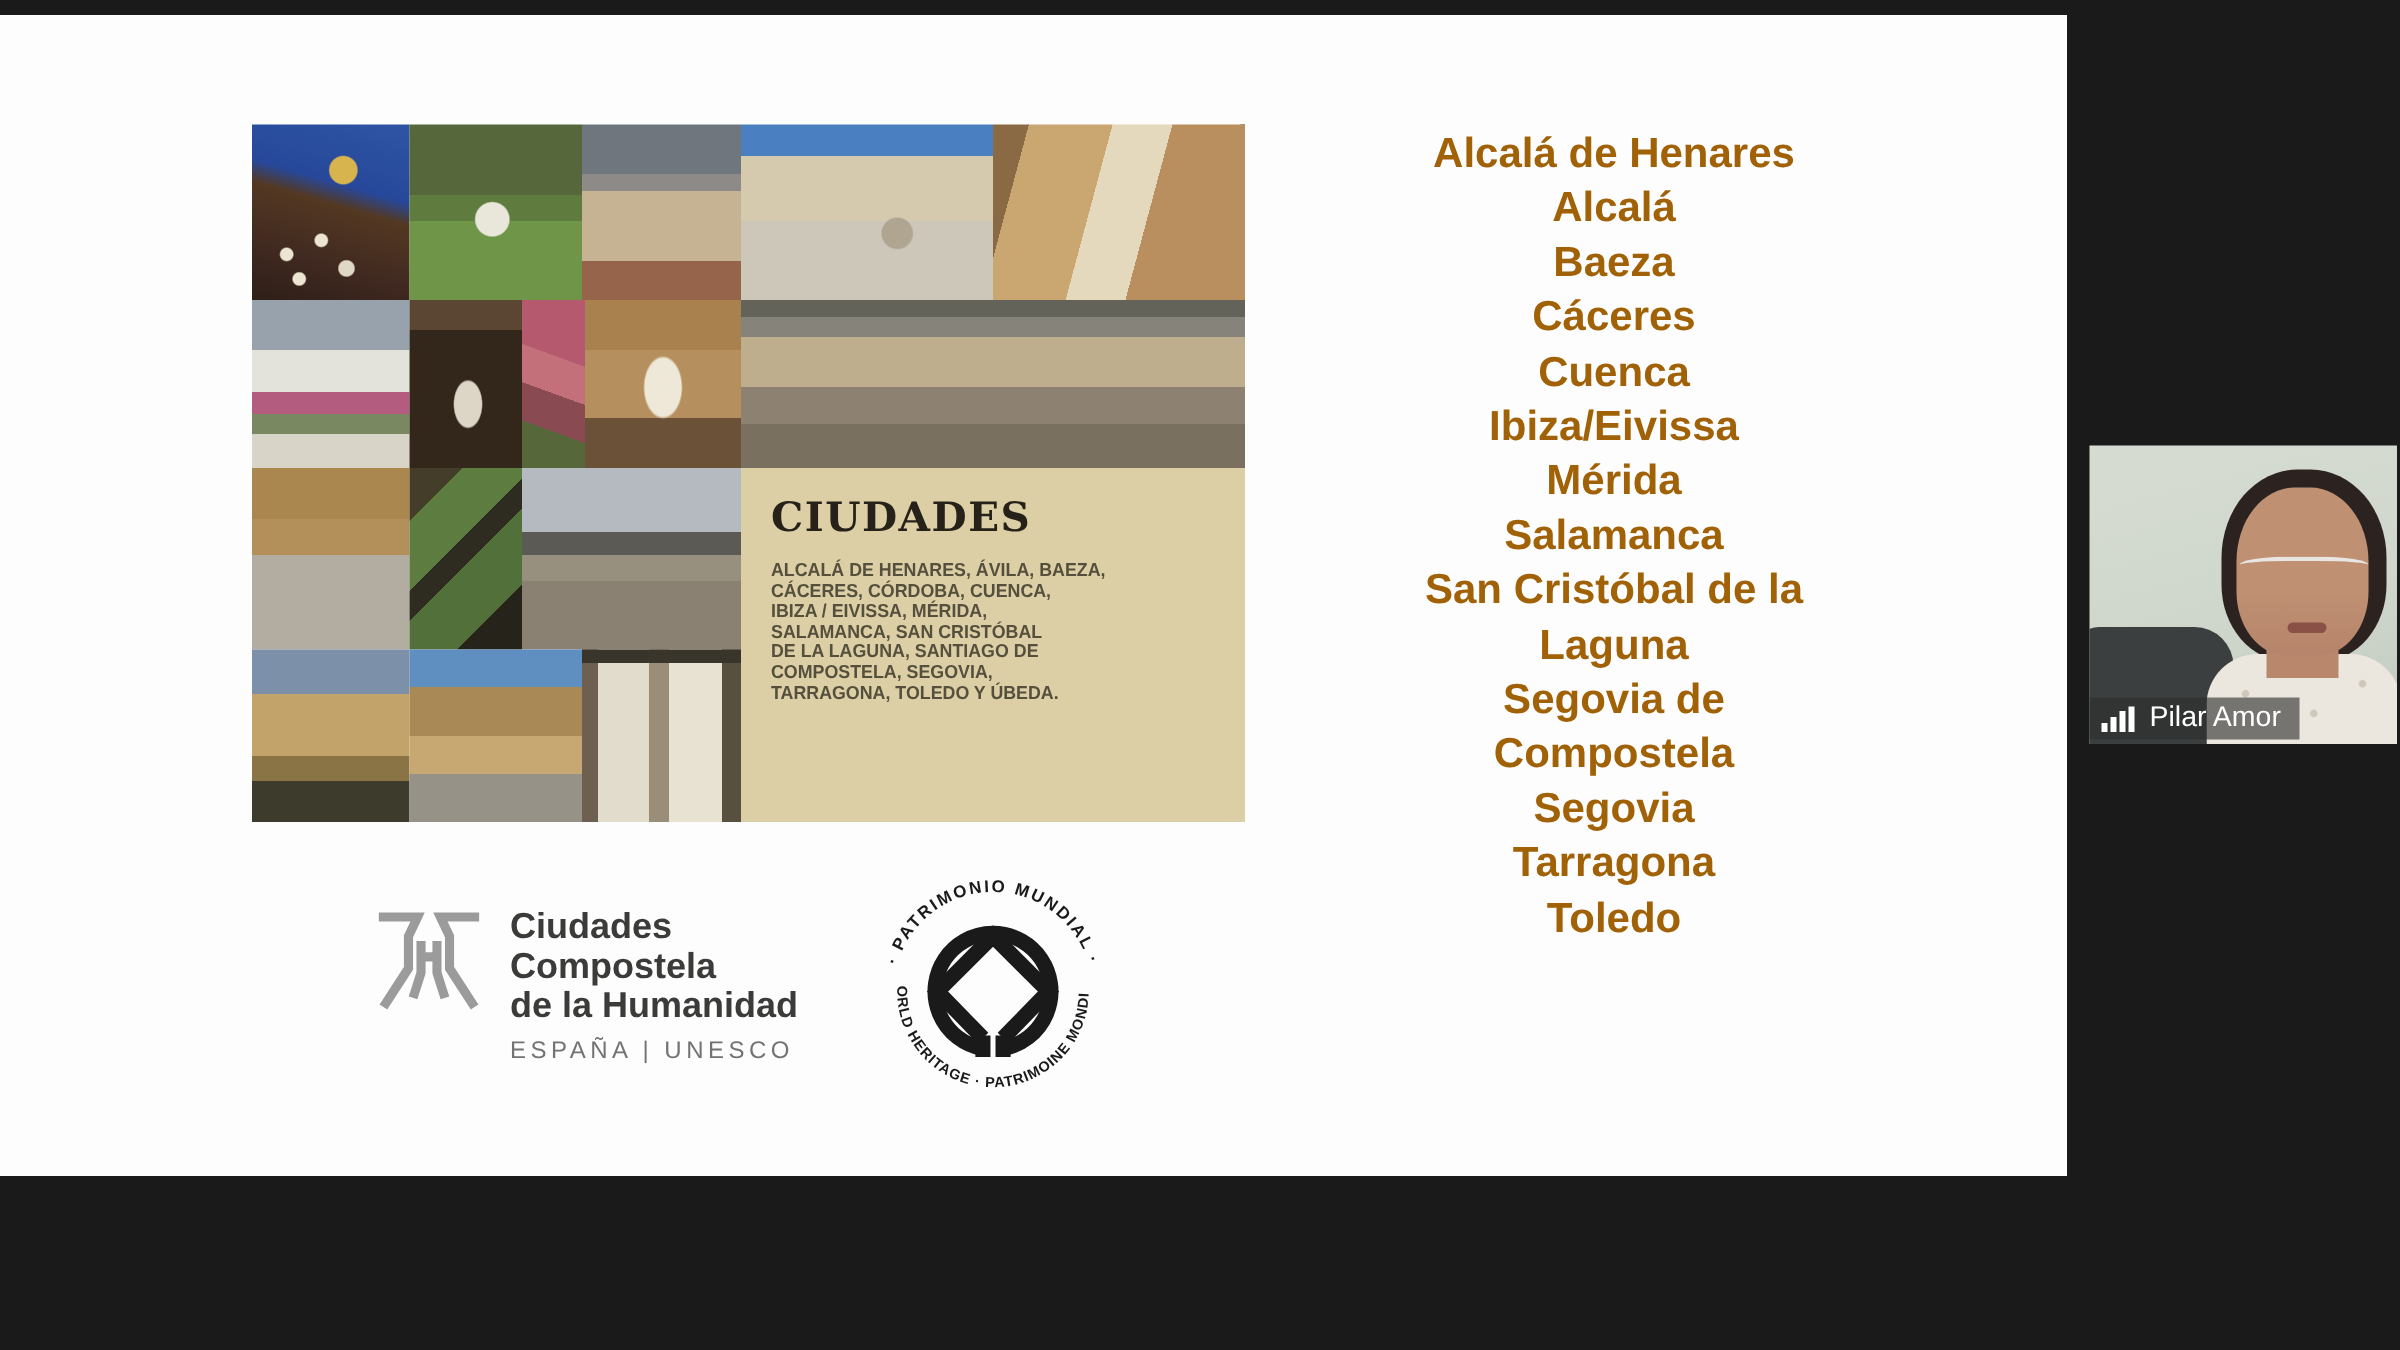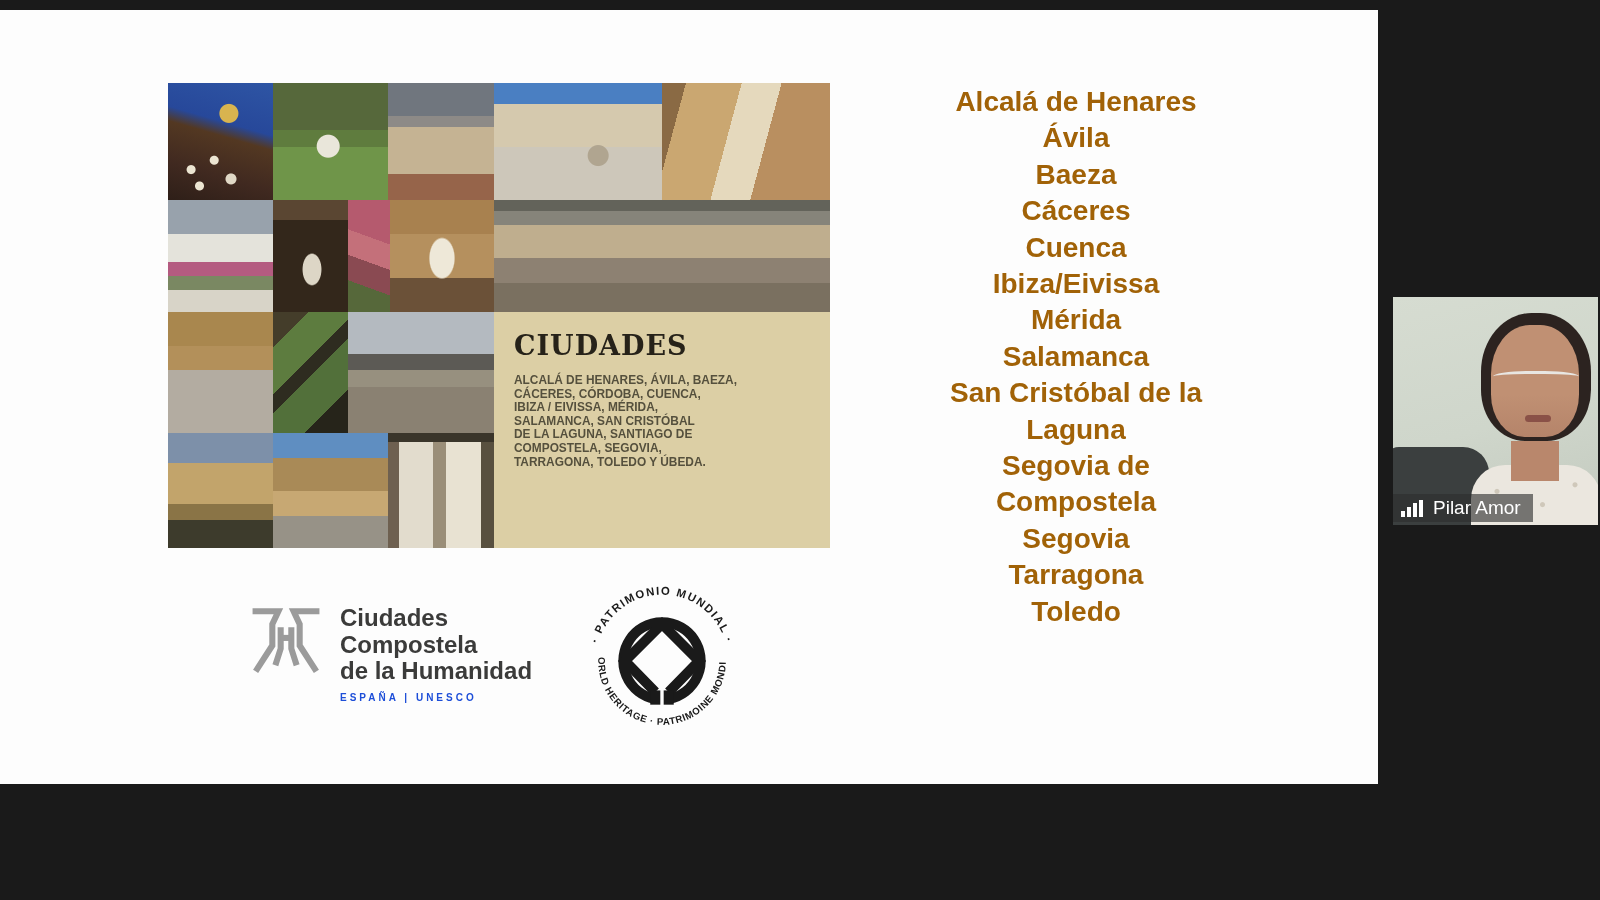"Ávila" div { text: Ávila -> Alcalá }
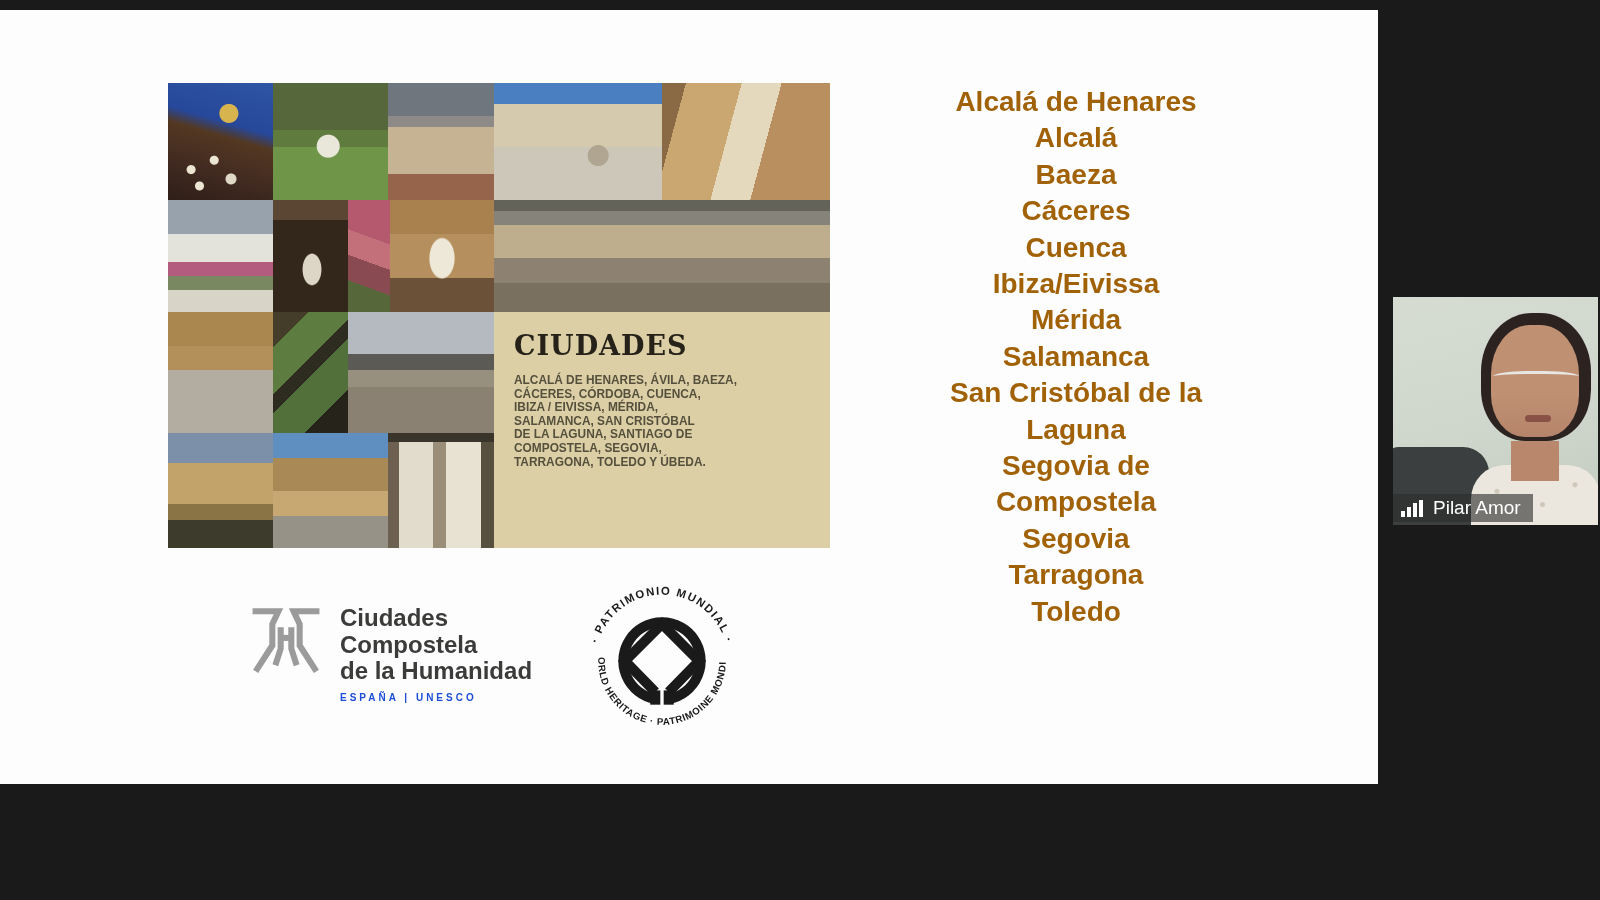"Pilar Amor" .video-tile { height: 228px -> 199px }
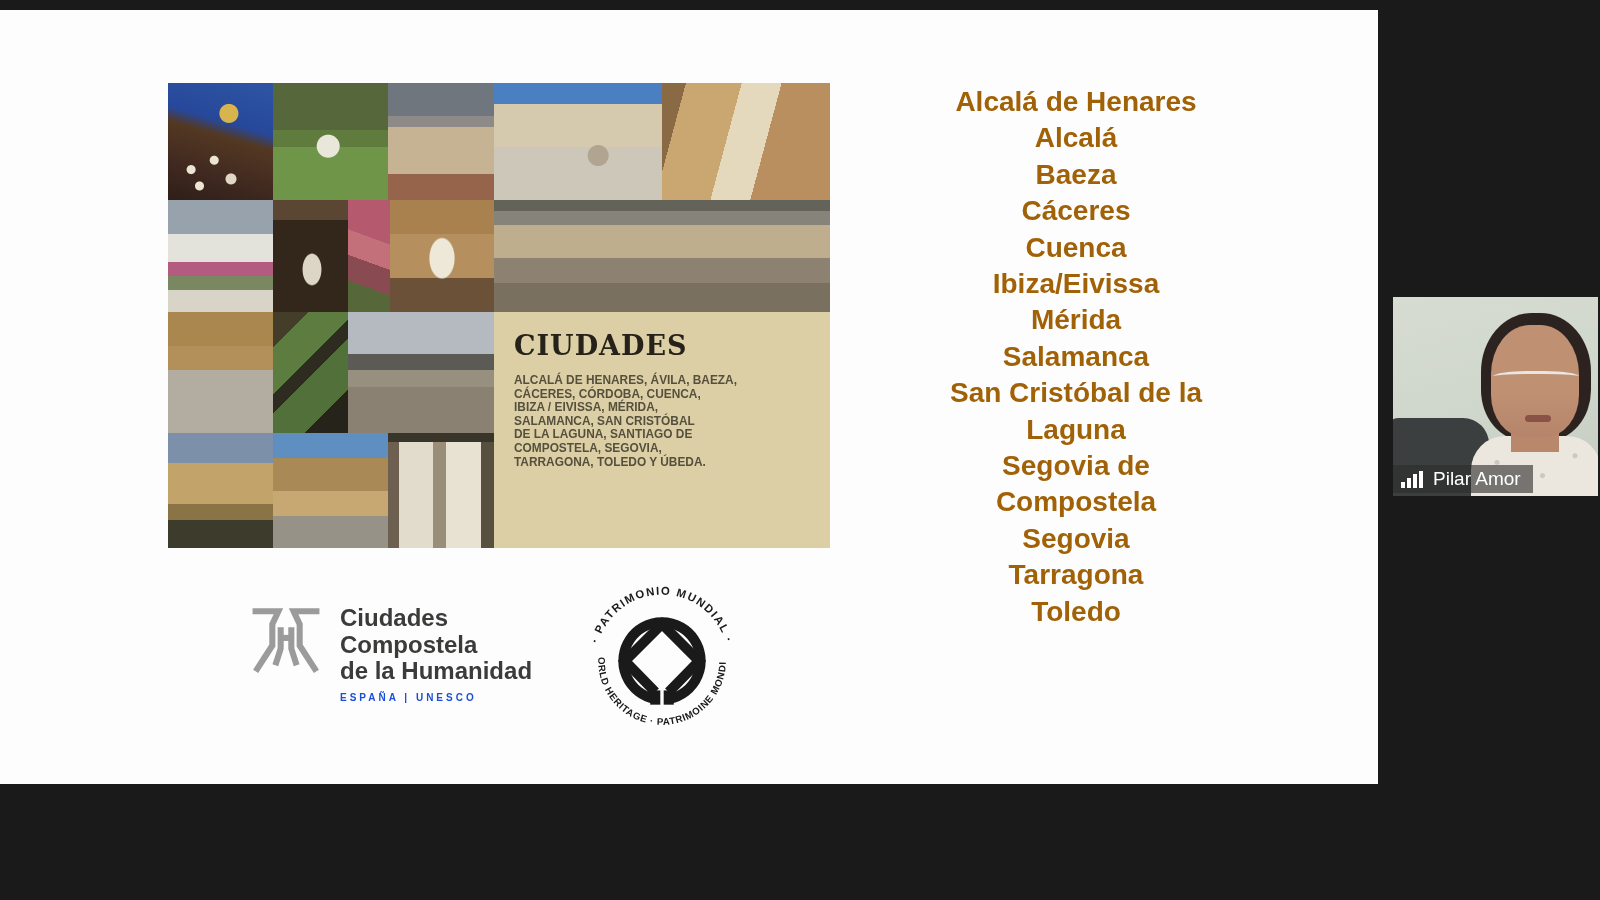"ESPAÑA | UNESCO" .cph-sub { color: #1d4ed8 -> #737373; font-size: 10px -> 16px; font-weight: 700 -> 400 }
